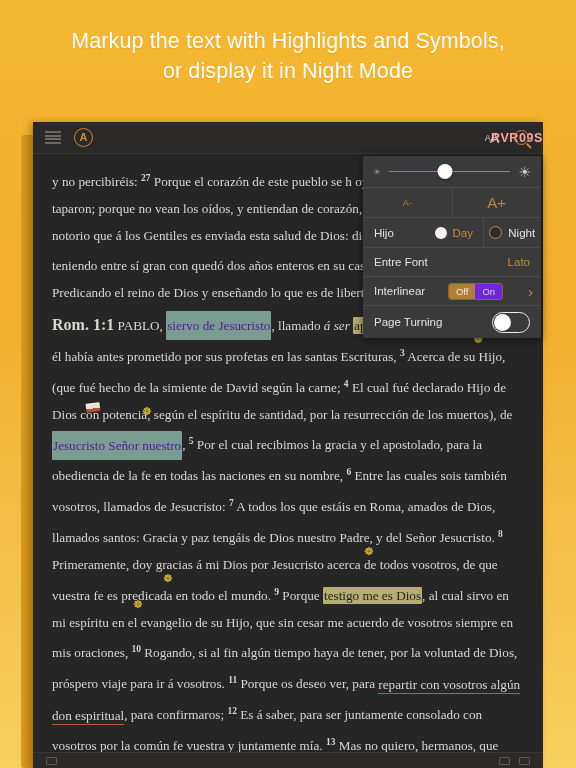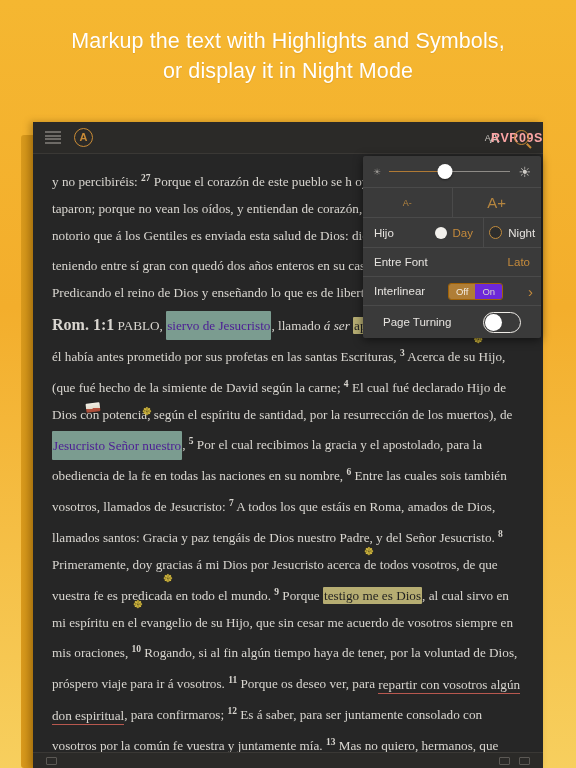"Page Turning" .row-page { padding: 0 20px -> 0 11px }
